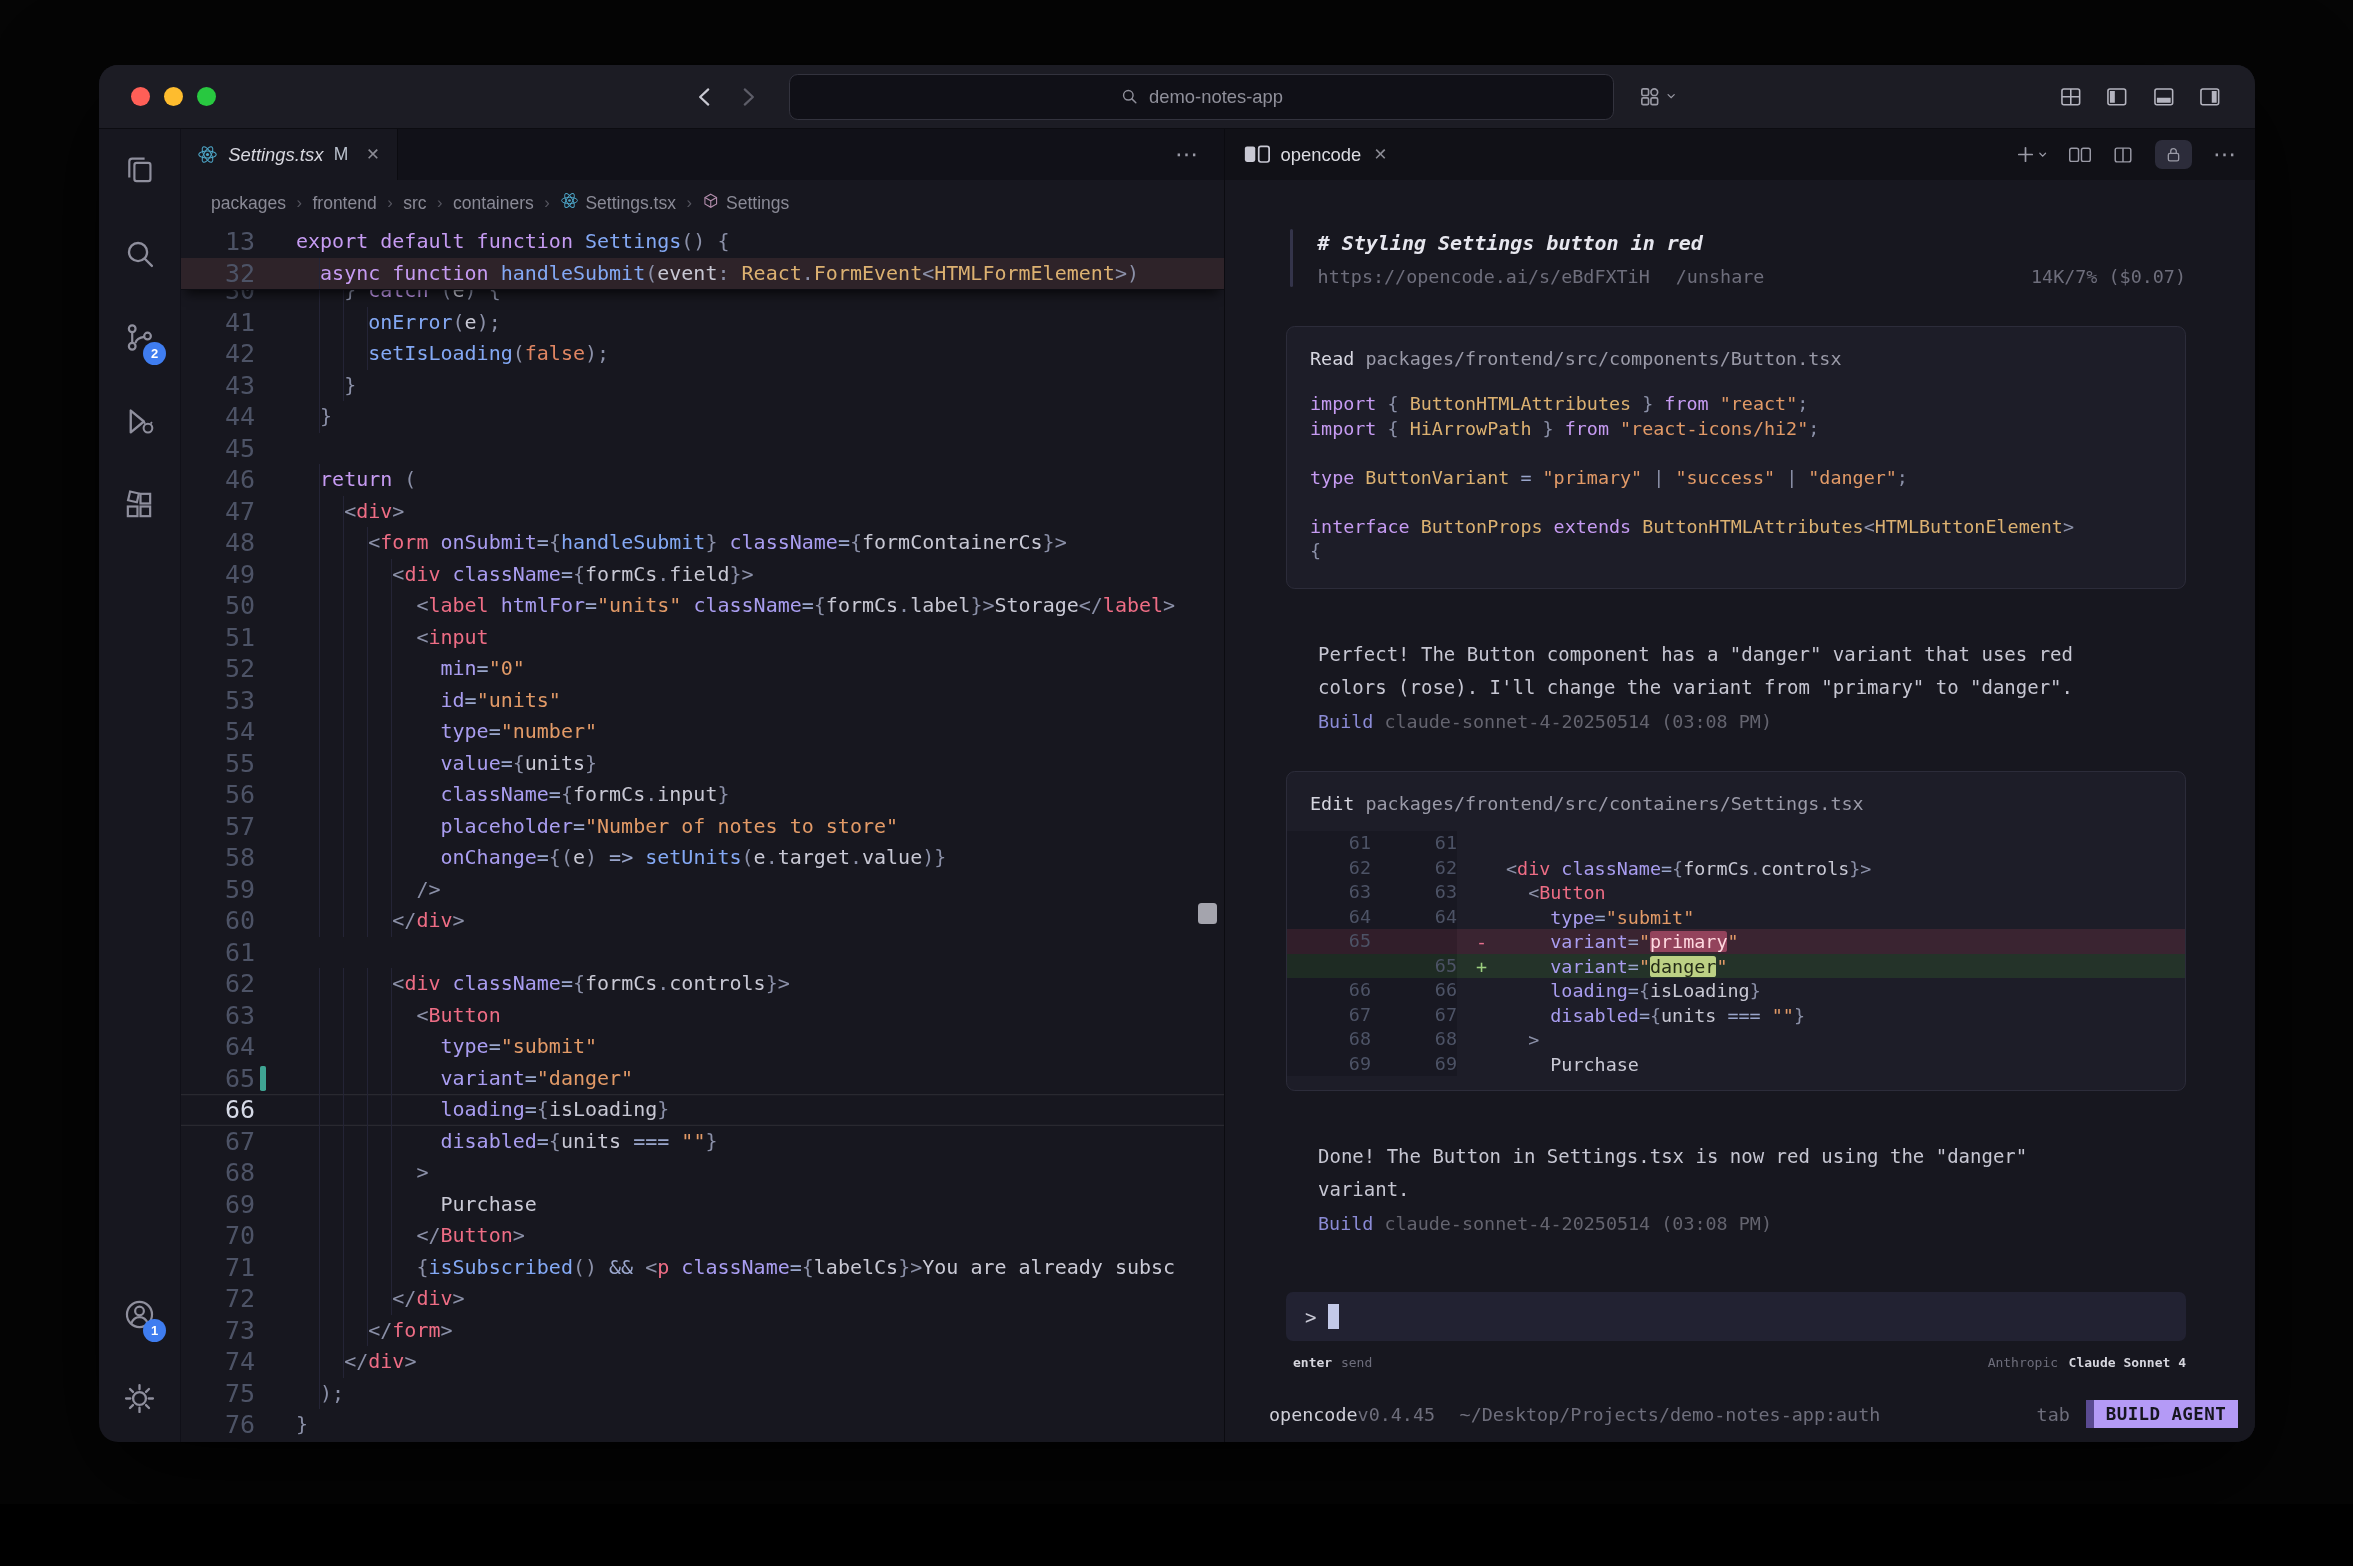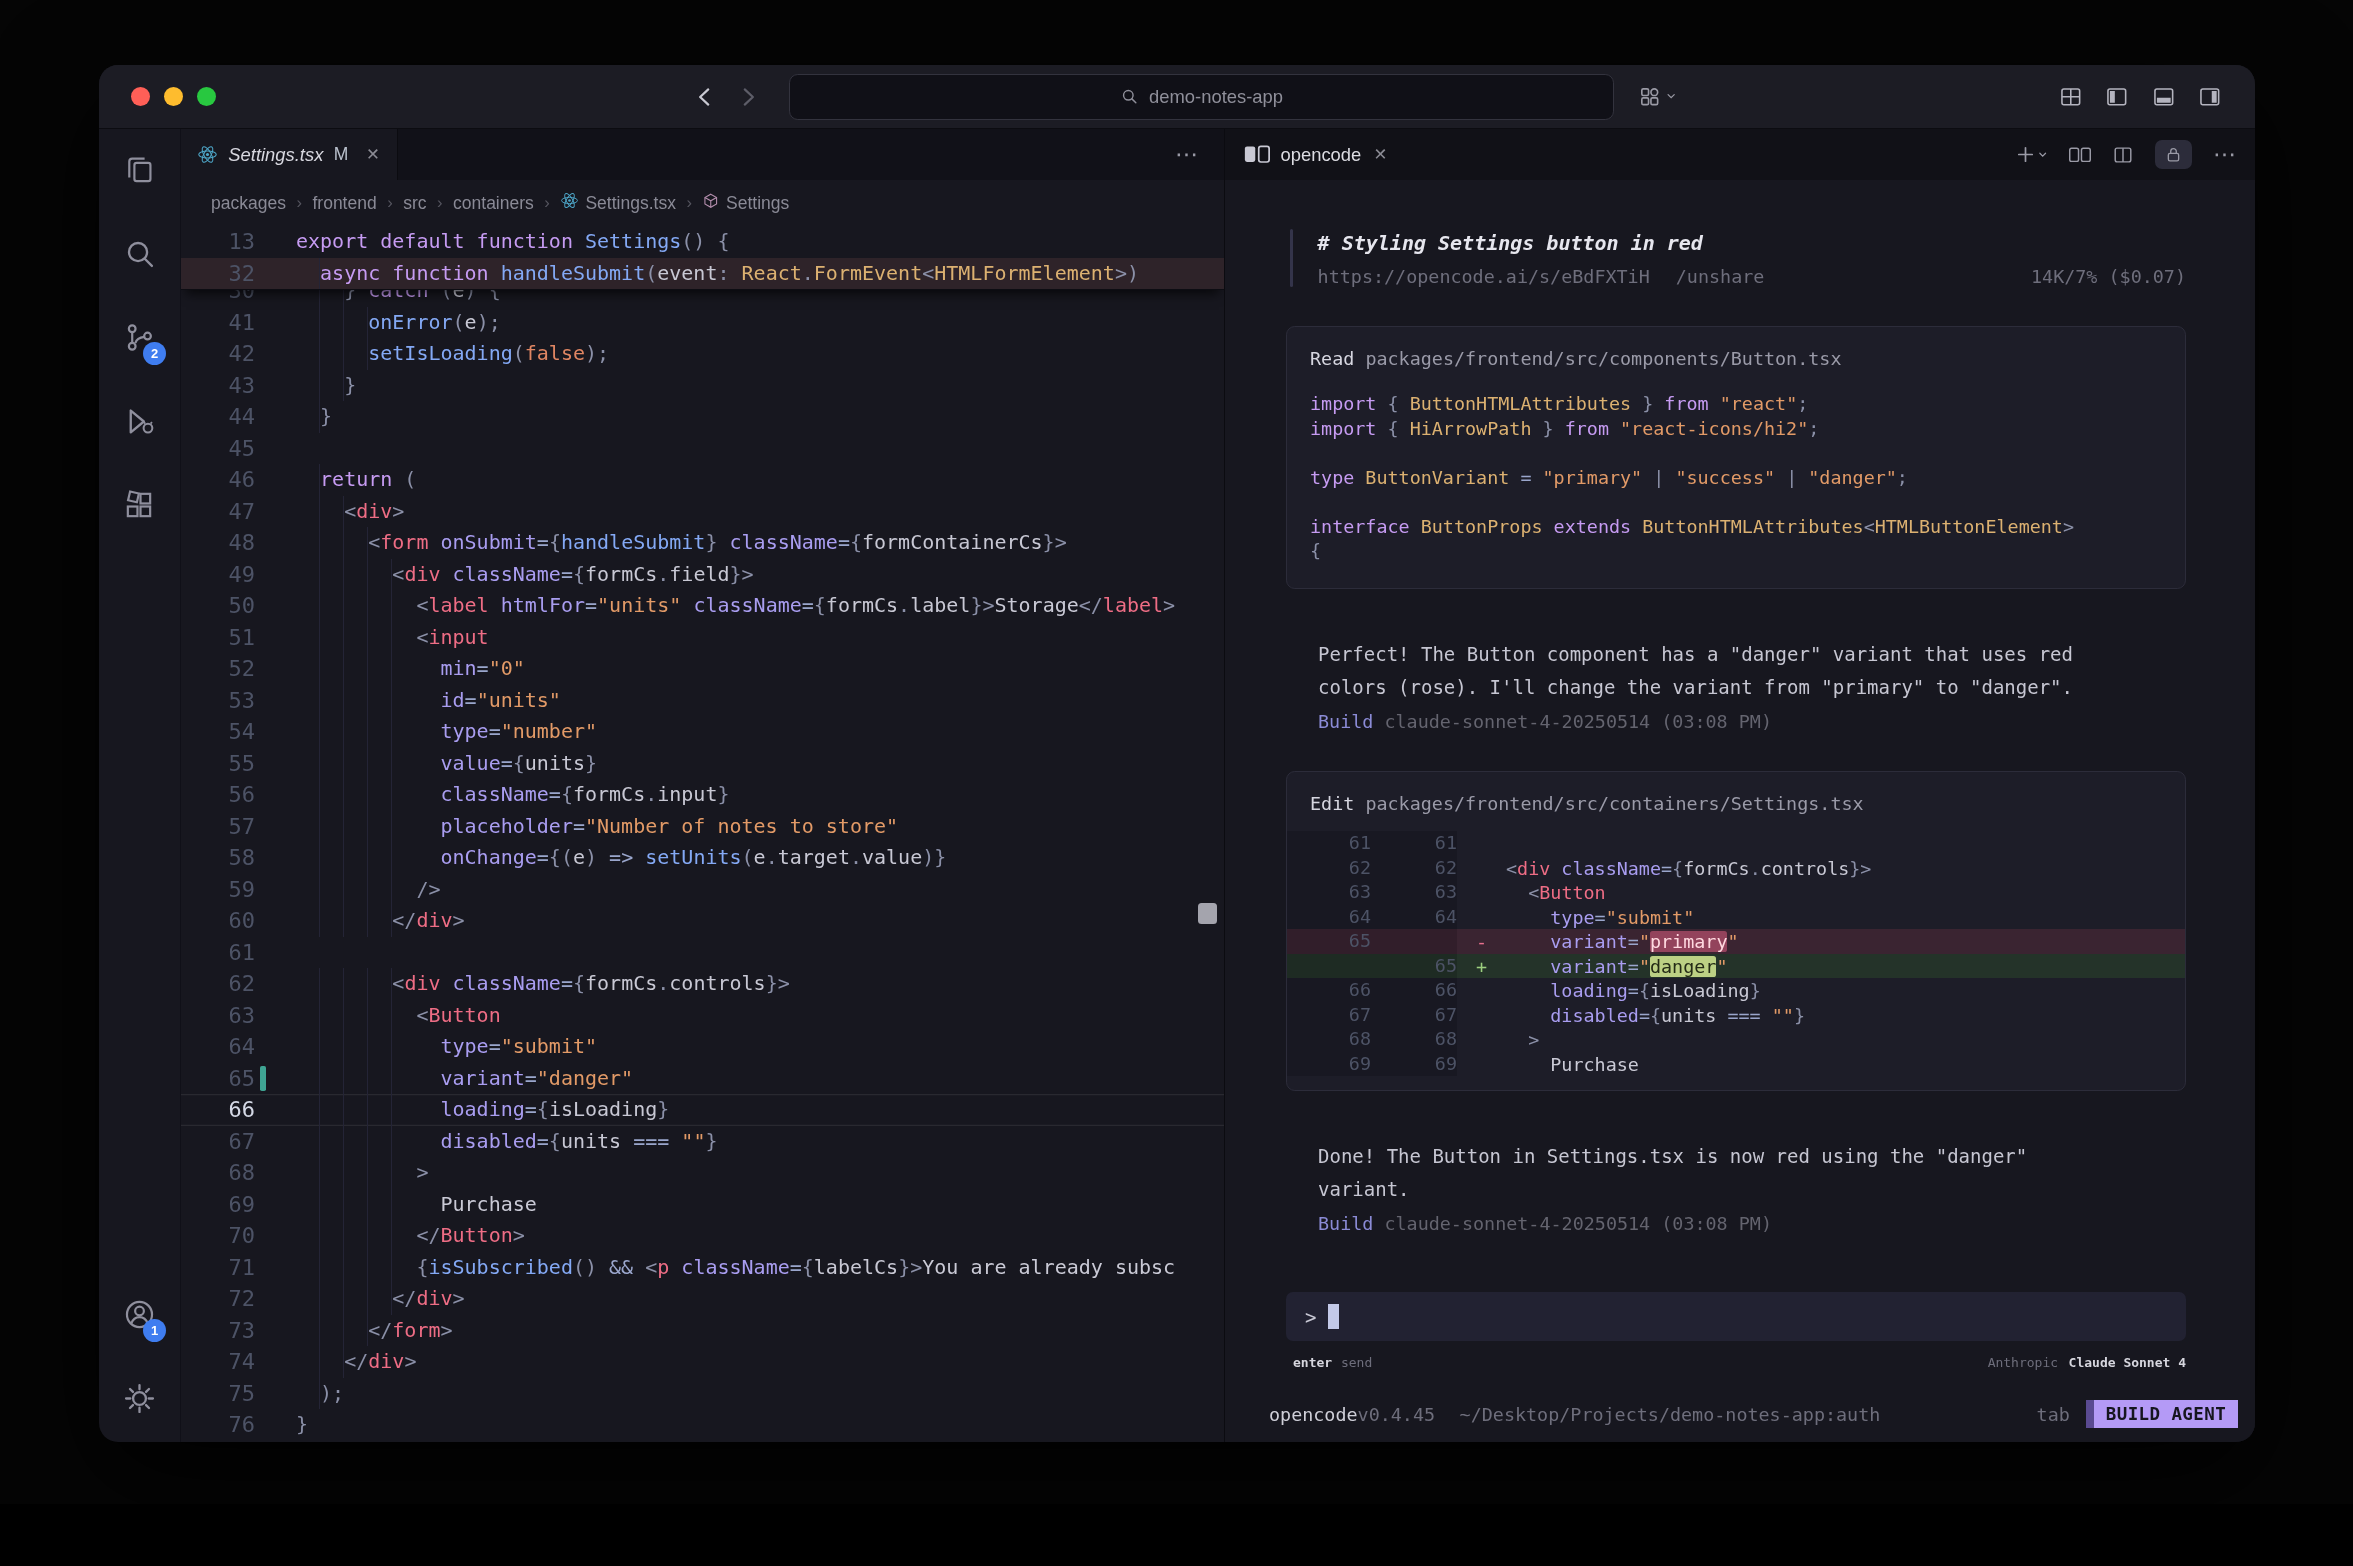"13" .ln { font-size: 22px -> 25px }
